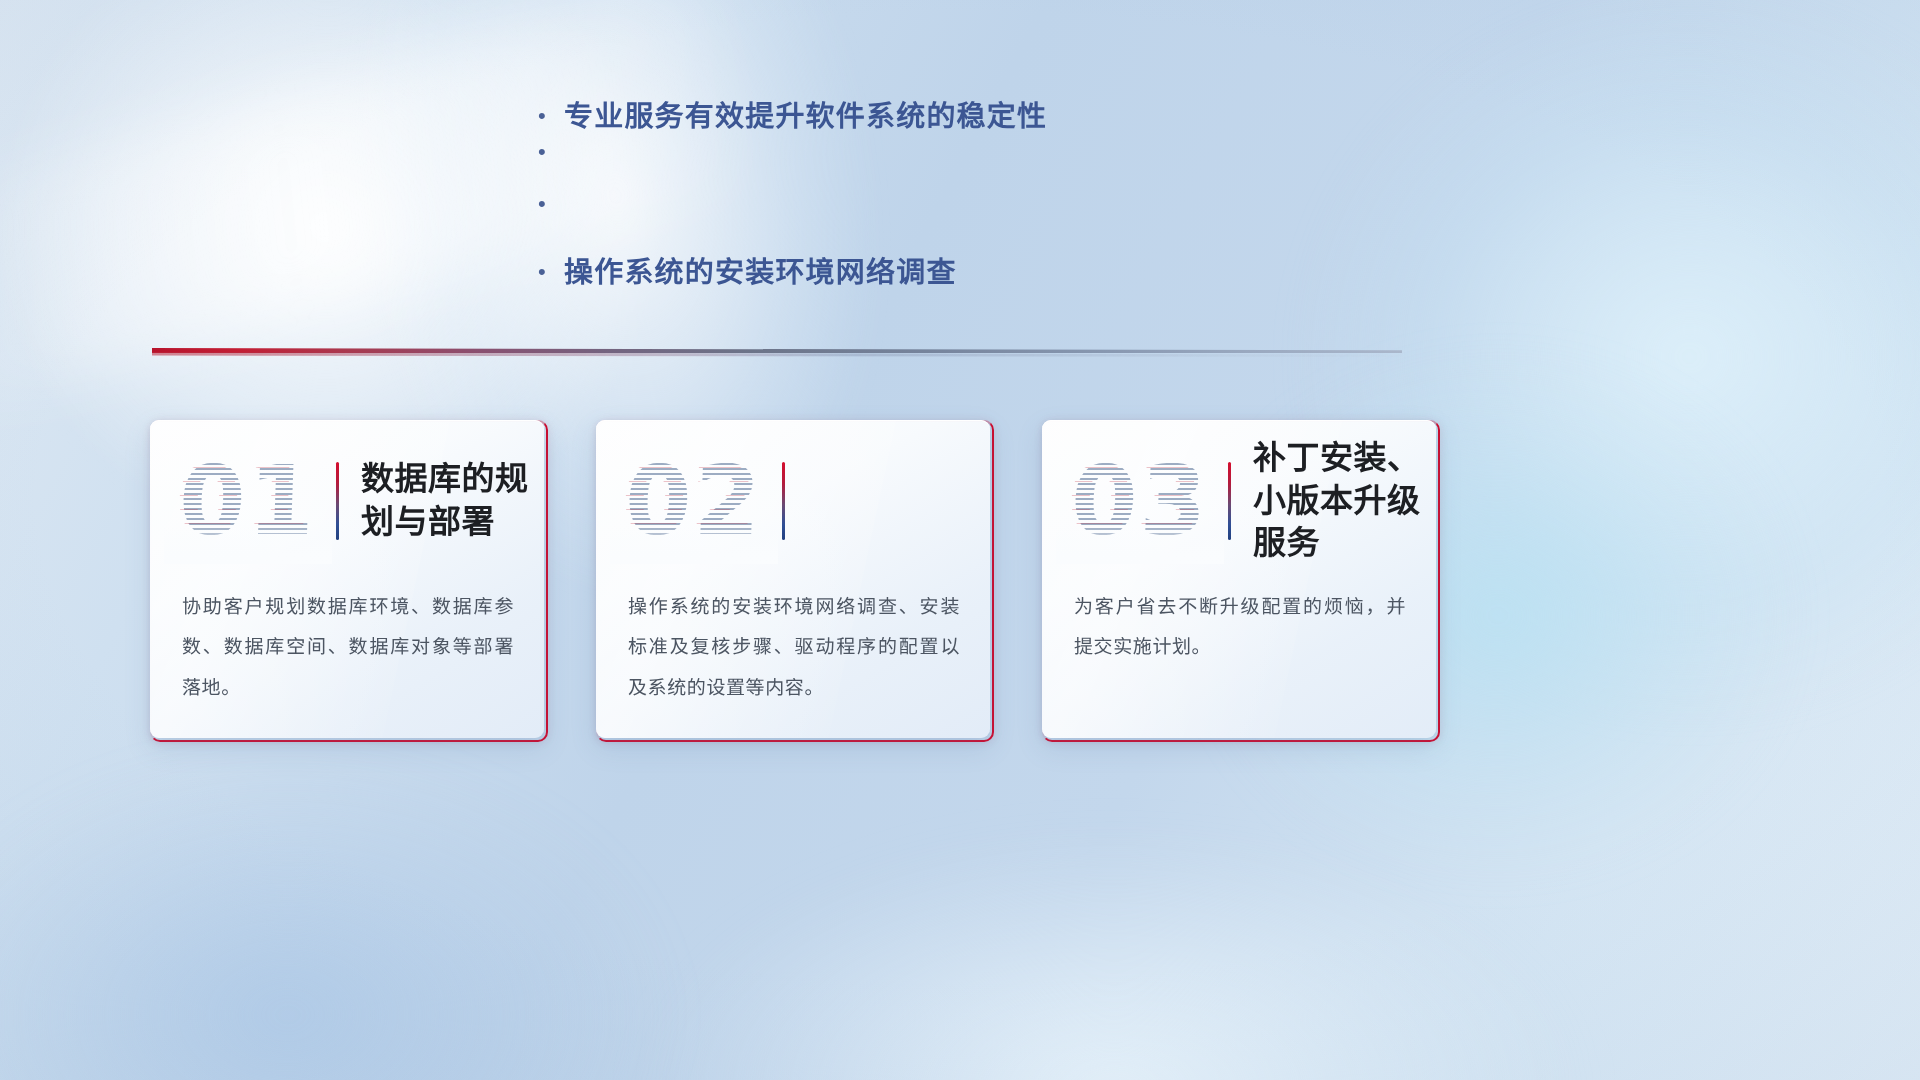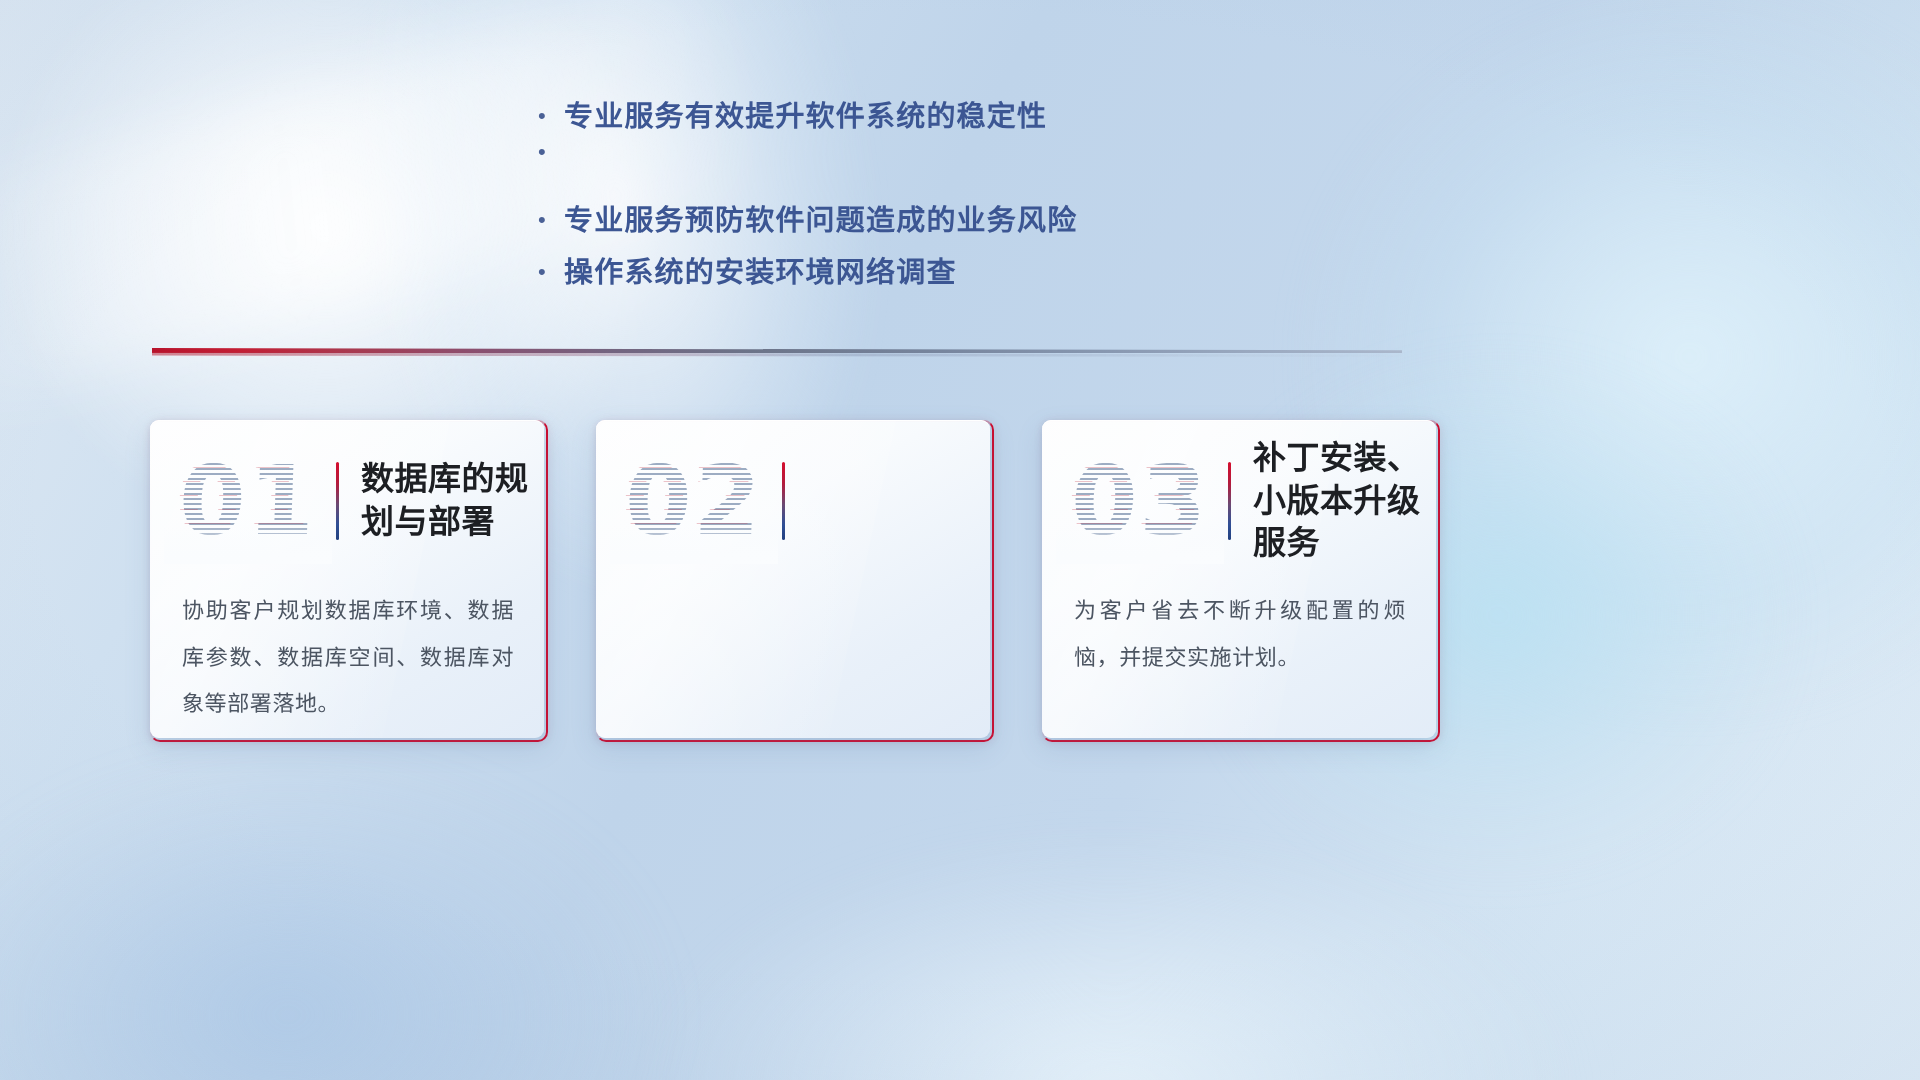"专业服务预防软件问题造成的业务风险" span.bullet-text { html: <span>专业服务预防软件问题造成的业务风险</span> -> none }
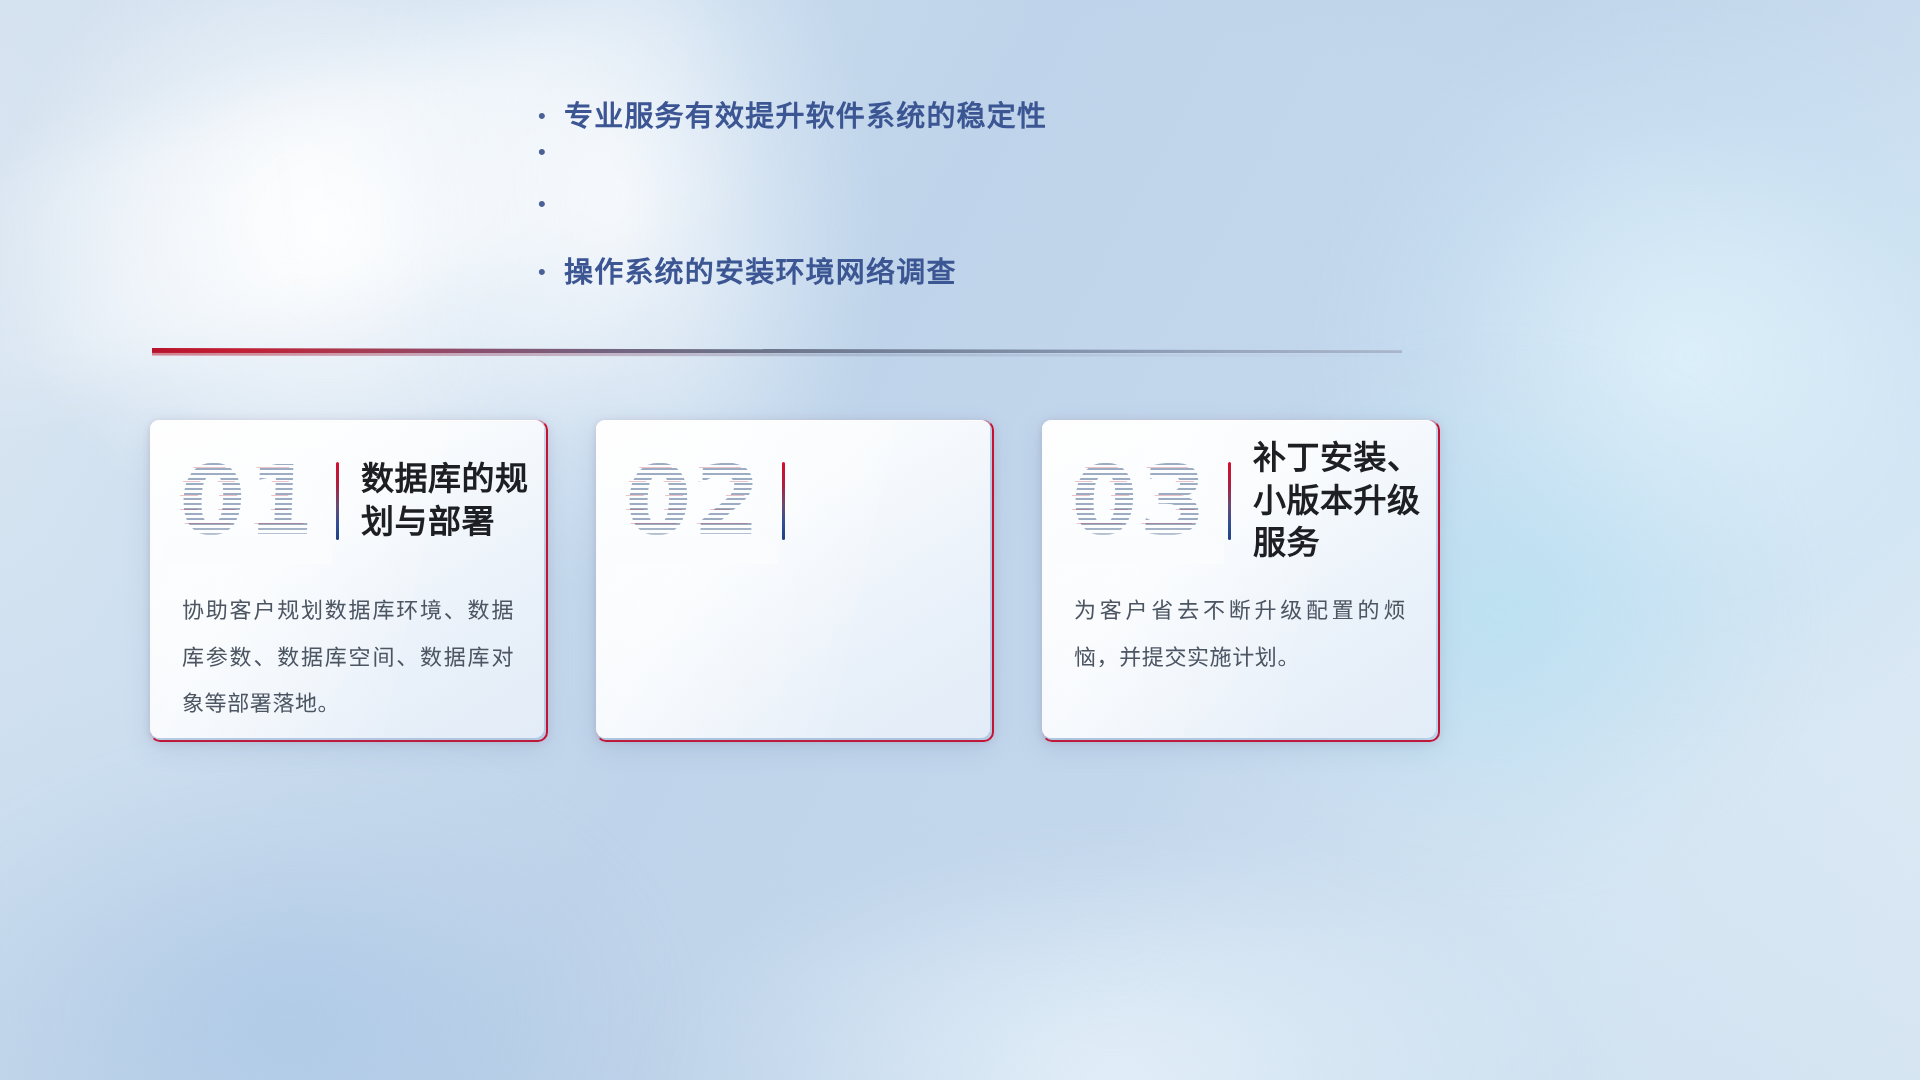"协助客户规划数据库环境、数据库参数、数据库空间、数据库对象等部署落地。" .card-desc { font-family: Liberation Sans, sans-serif -> Liberation Mono, monospace; font-size: 22px -> 19px }
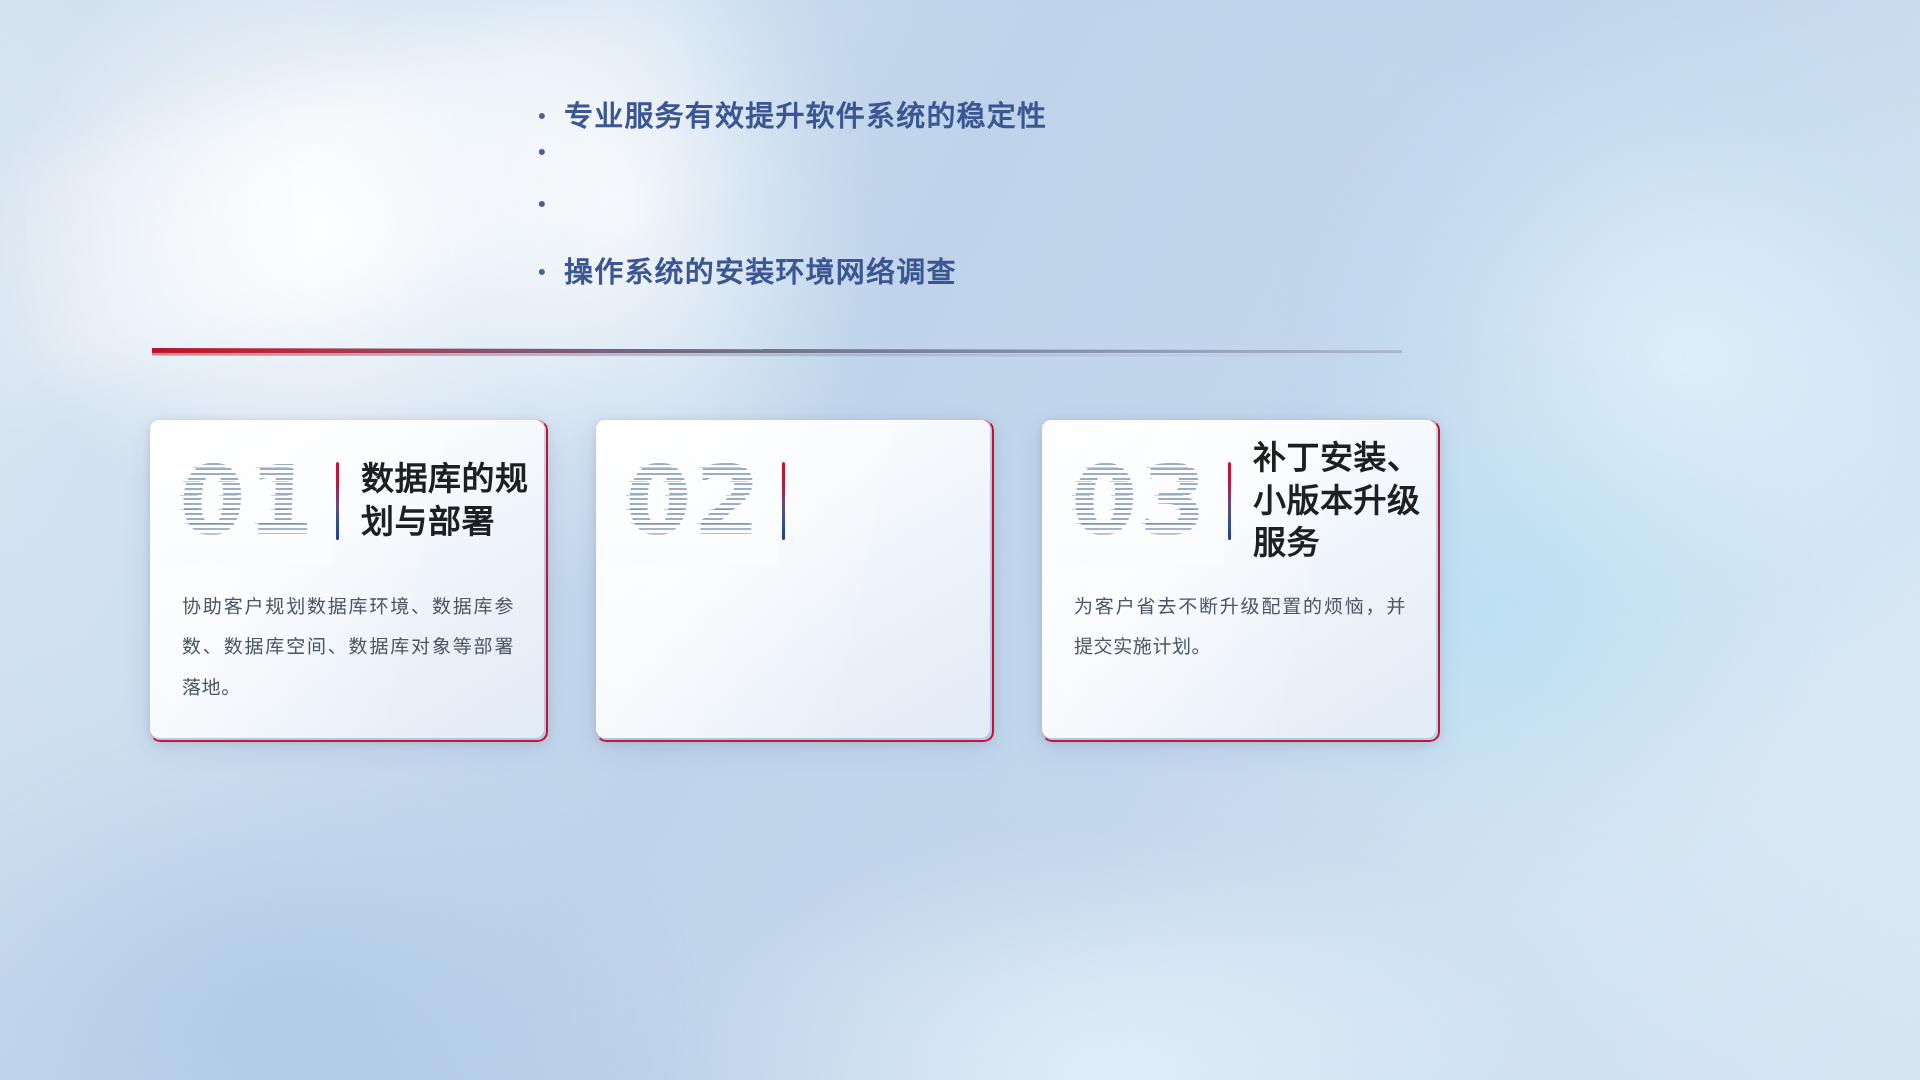"操作系统的安装环境网络调查、安装标准及复核步骤、驱动程序的配置以及系统的设置等内" div.card-desc { html: none -> <div>操作系统的安装环境网络调查、安装标准及复核步骤、驱动程序的配置以及系统的设置等内容。</div> }
